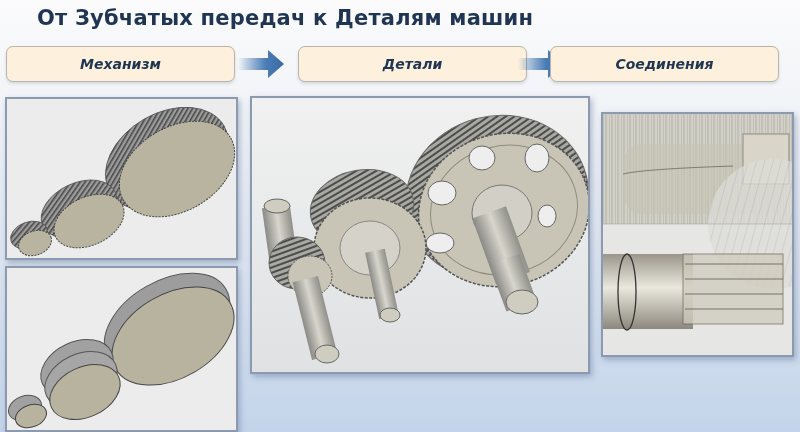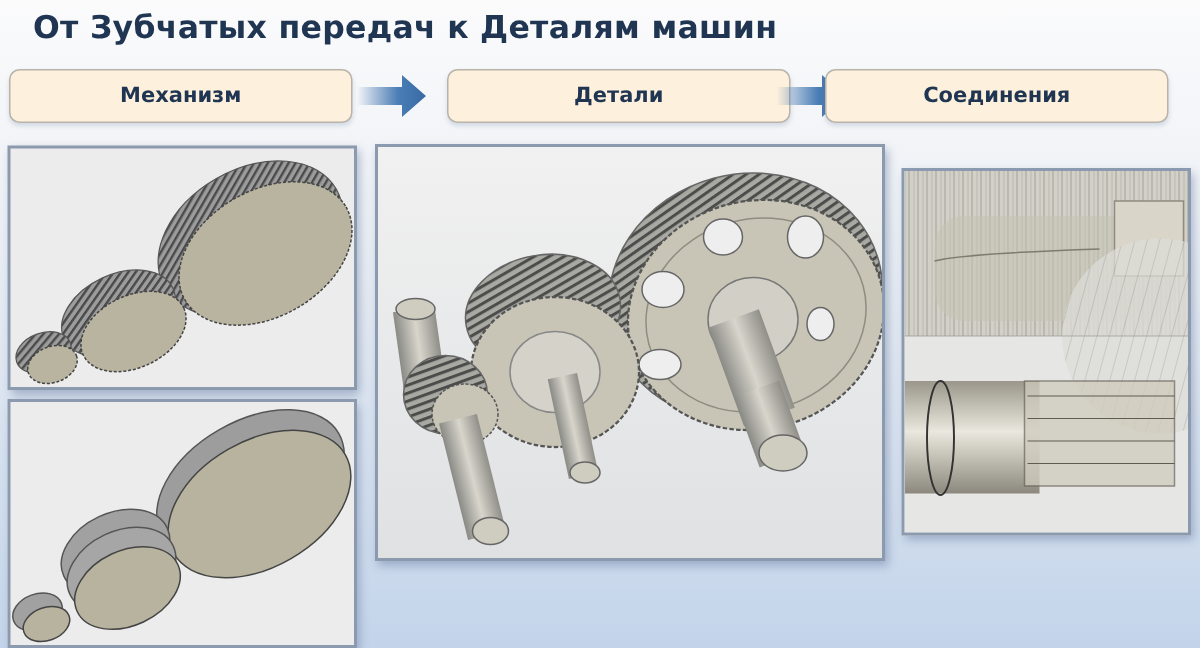"От Зубчатых передач к Деталям" .title { left: 22px -> 37px }
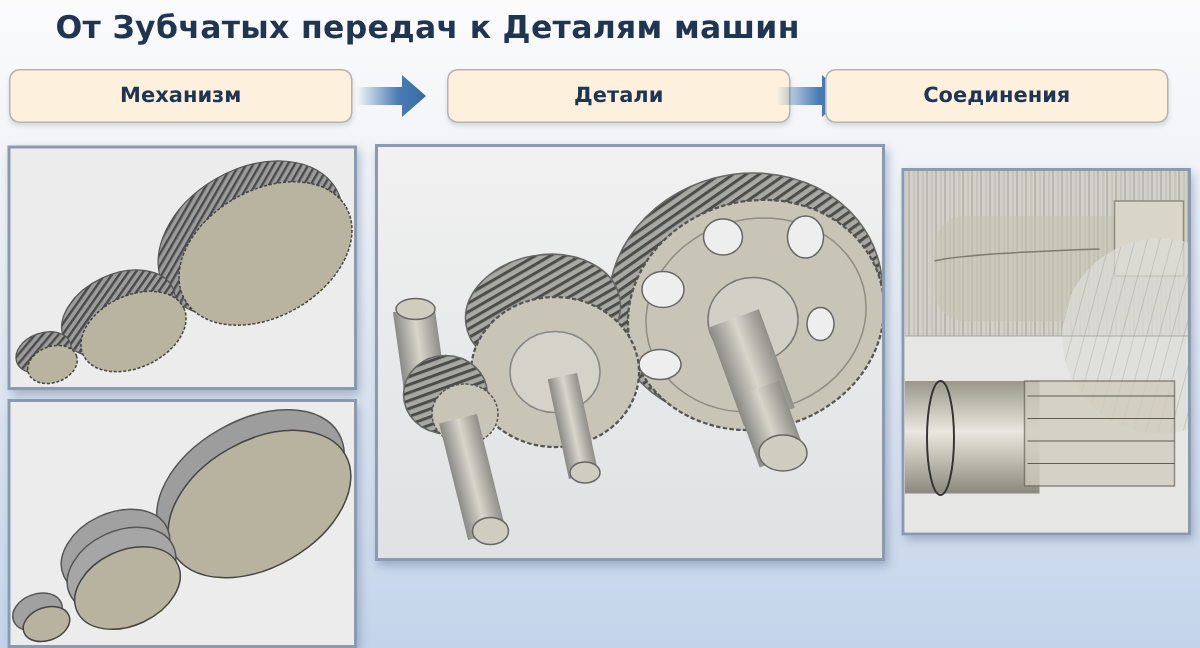"Механизм" .stage { font-style: none -> italic }
